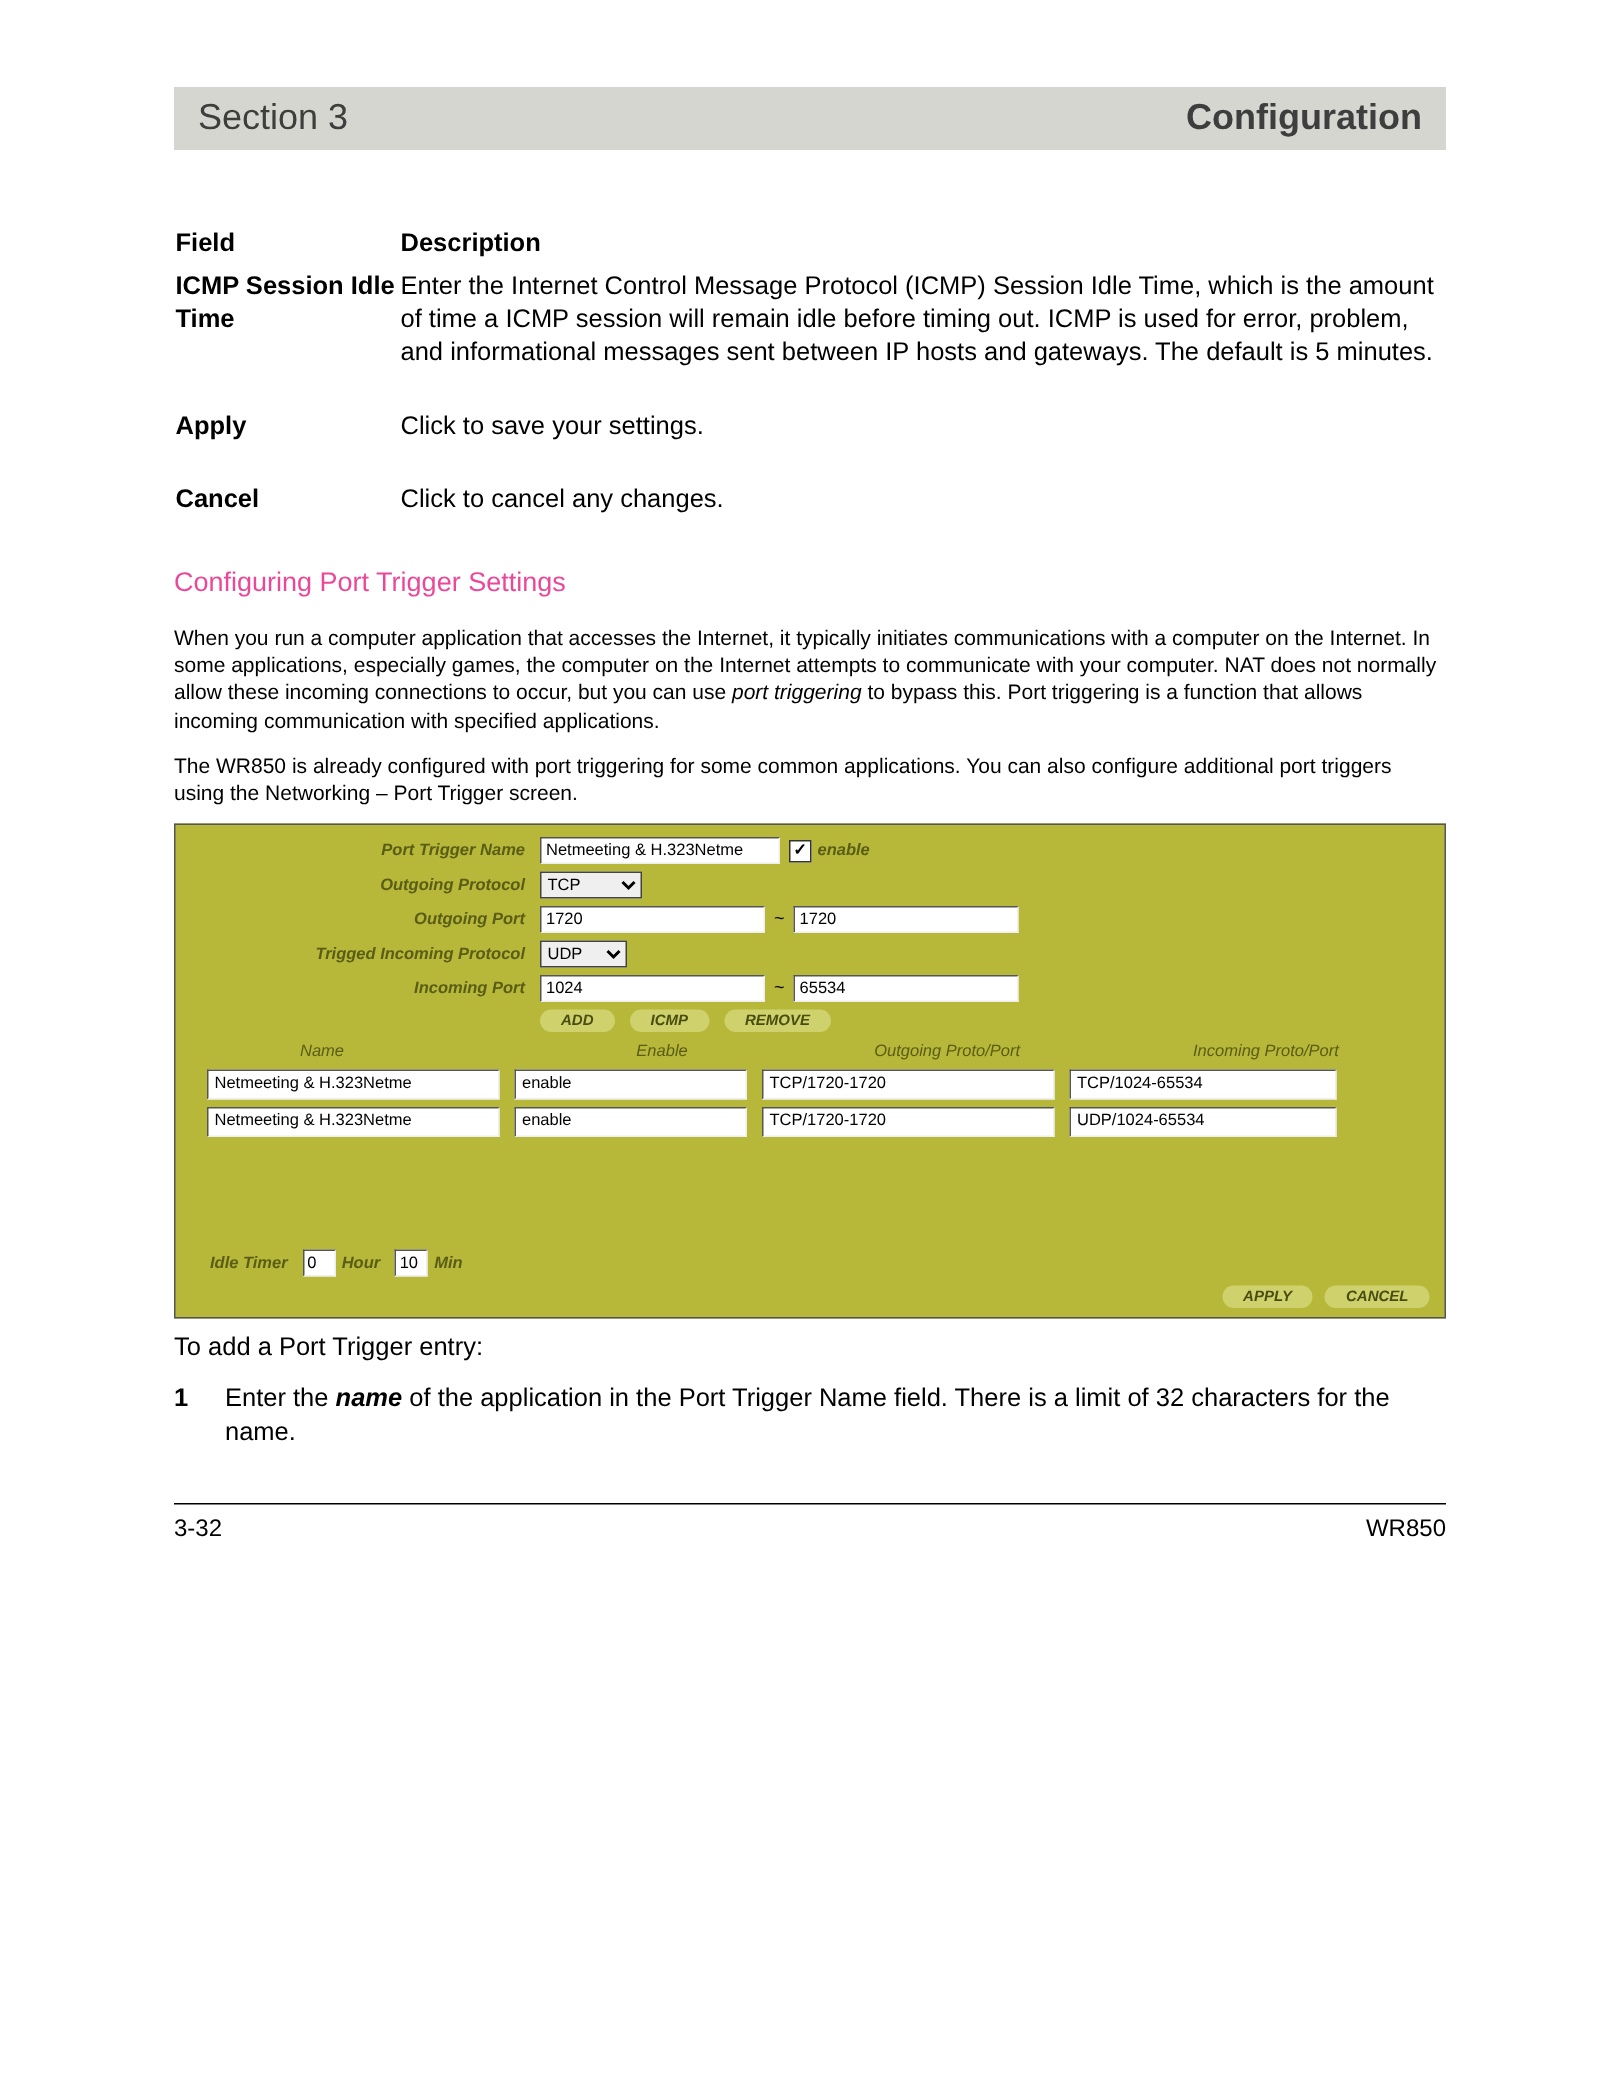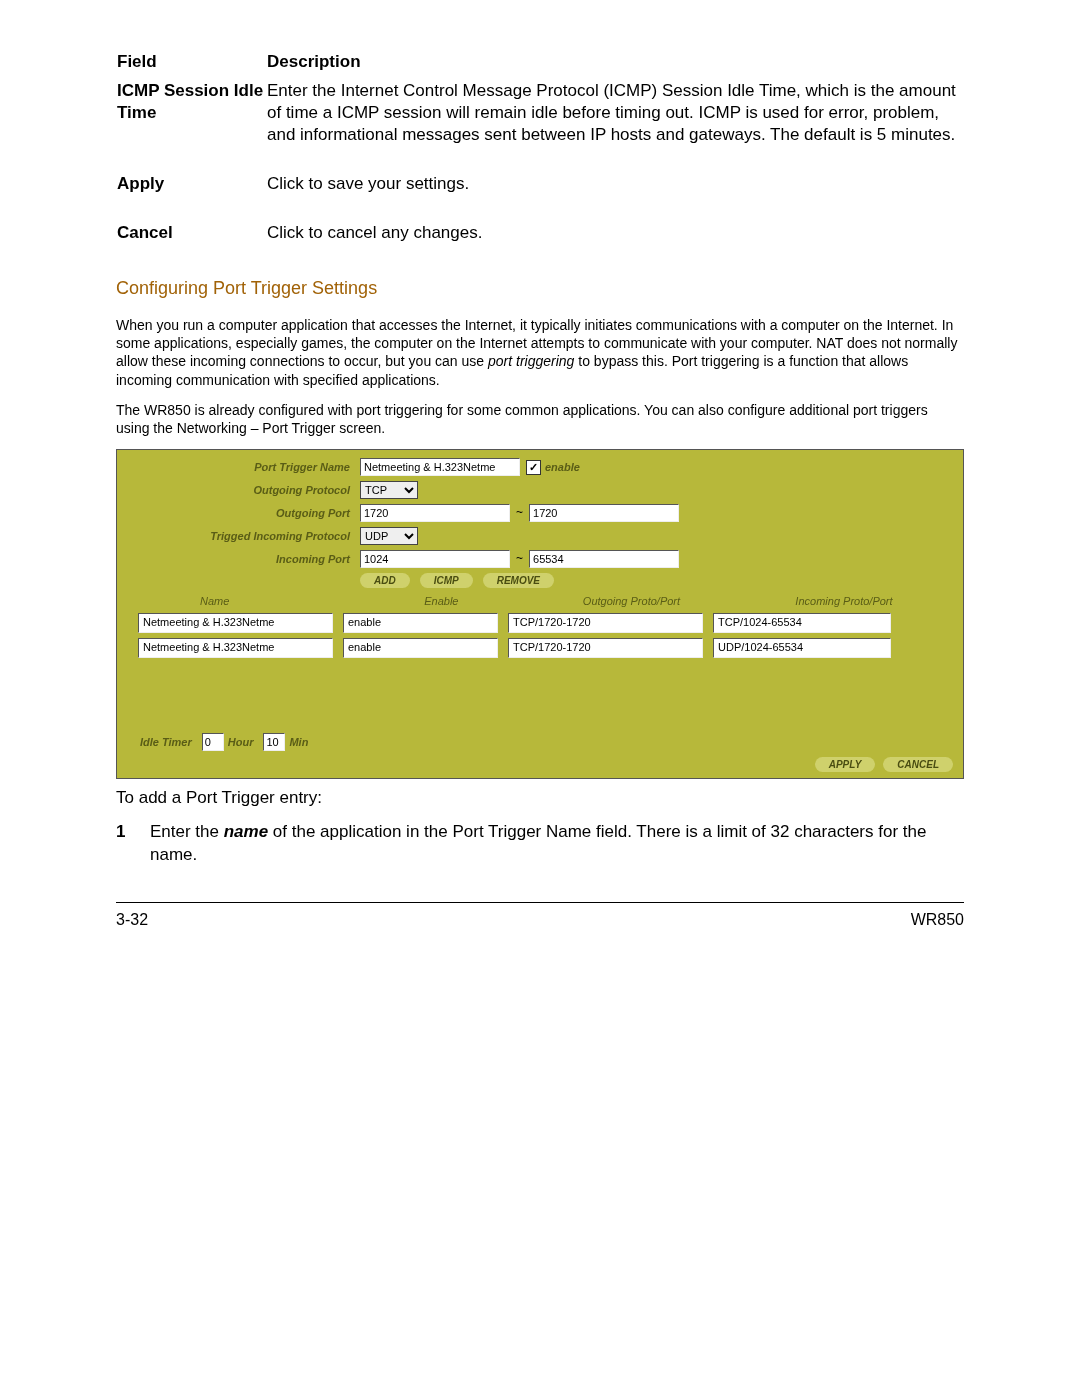"Section 3" div.header-bar { html: none -> <div> <span>Section 3</span> <span>Configuration</span> </div> }
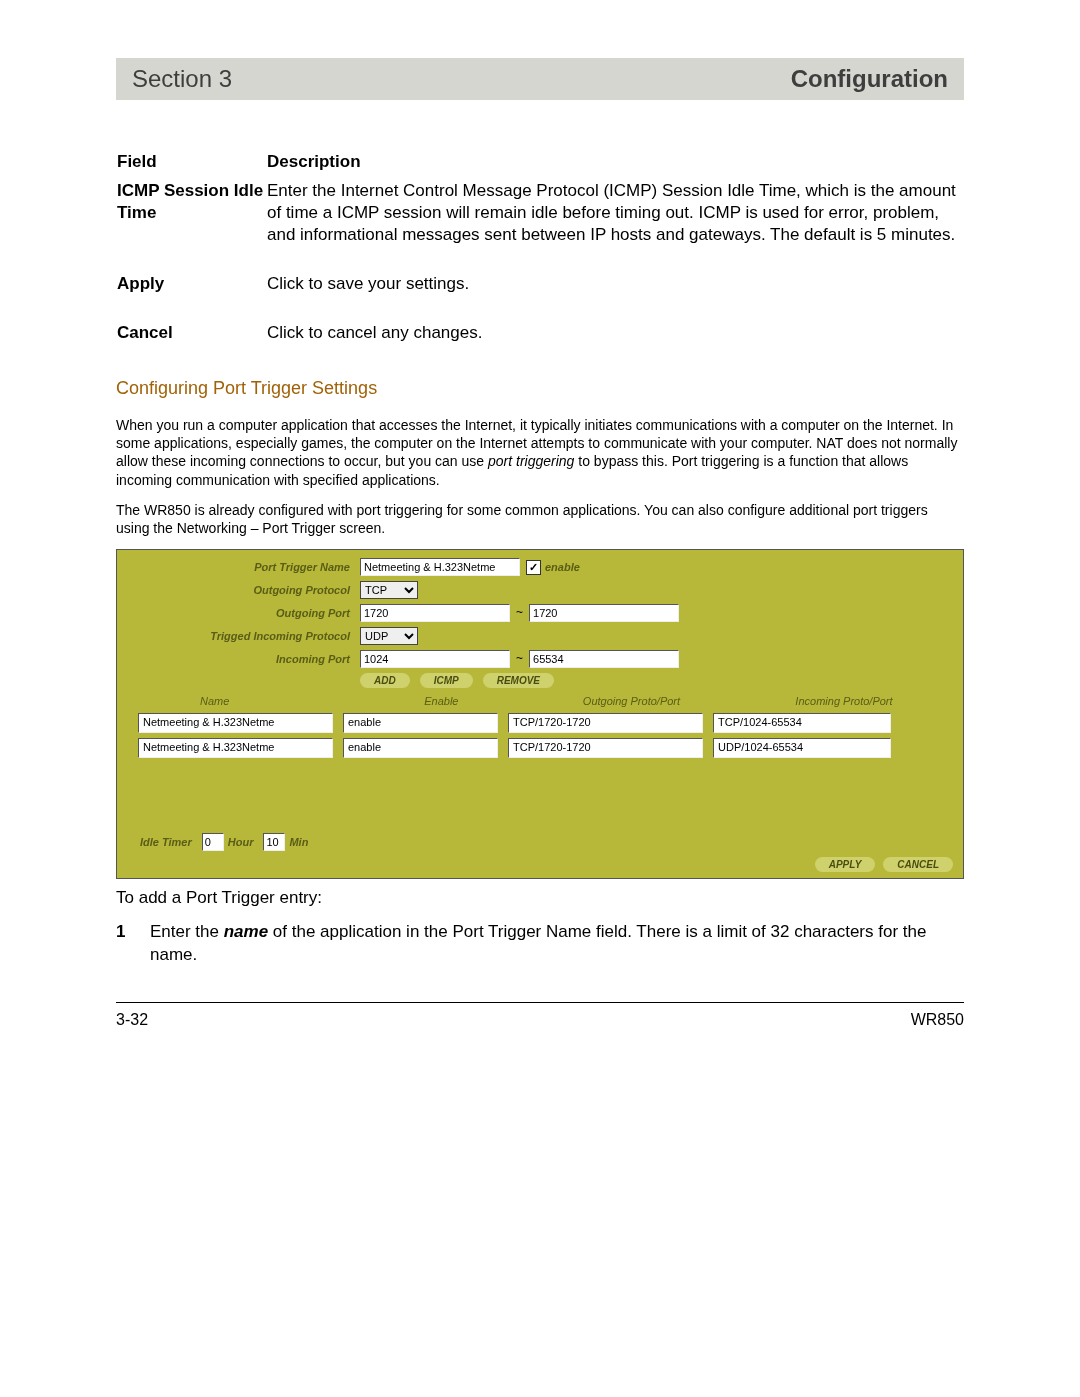"Configuring Port Trigger Settings" .subhead { color: #a16207 -> #ec4899 }
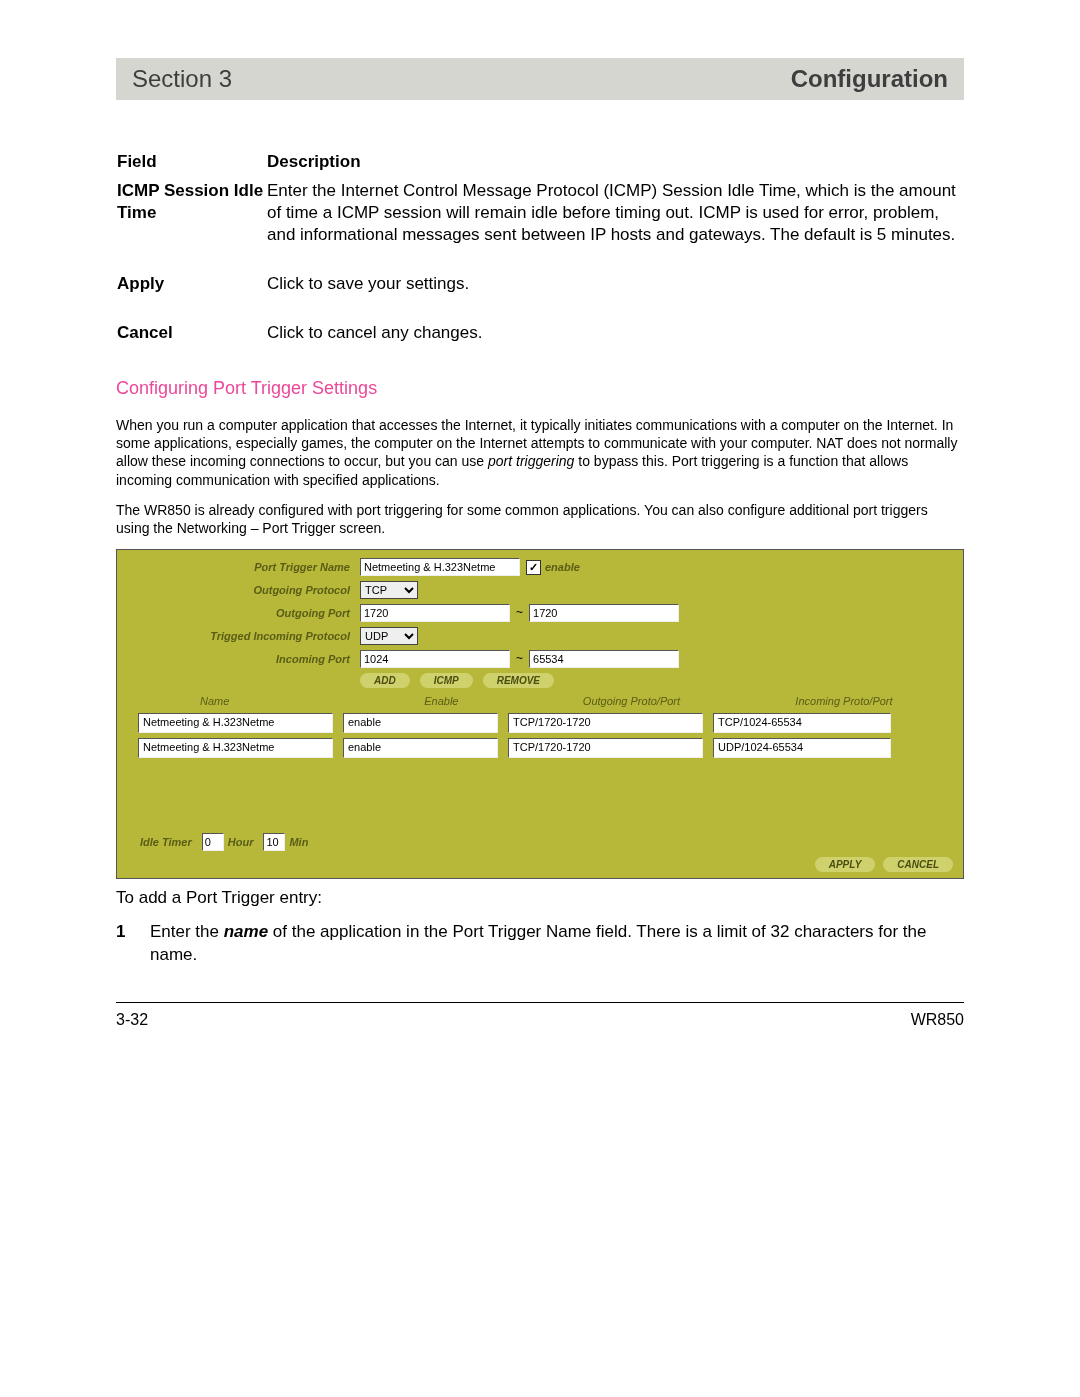"TCP" select.sel-input { width: 58px -> 68px }
